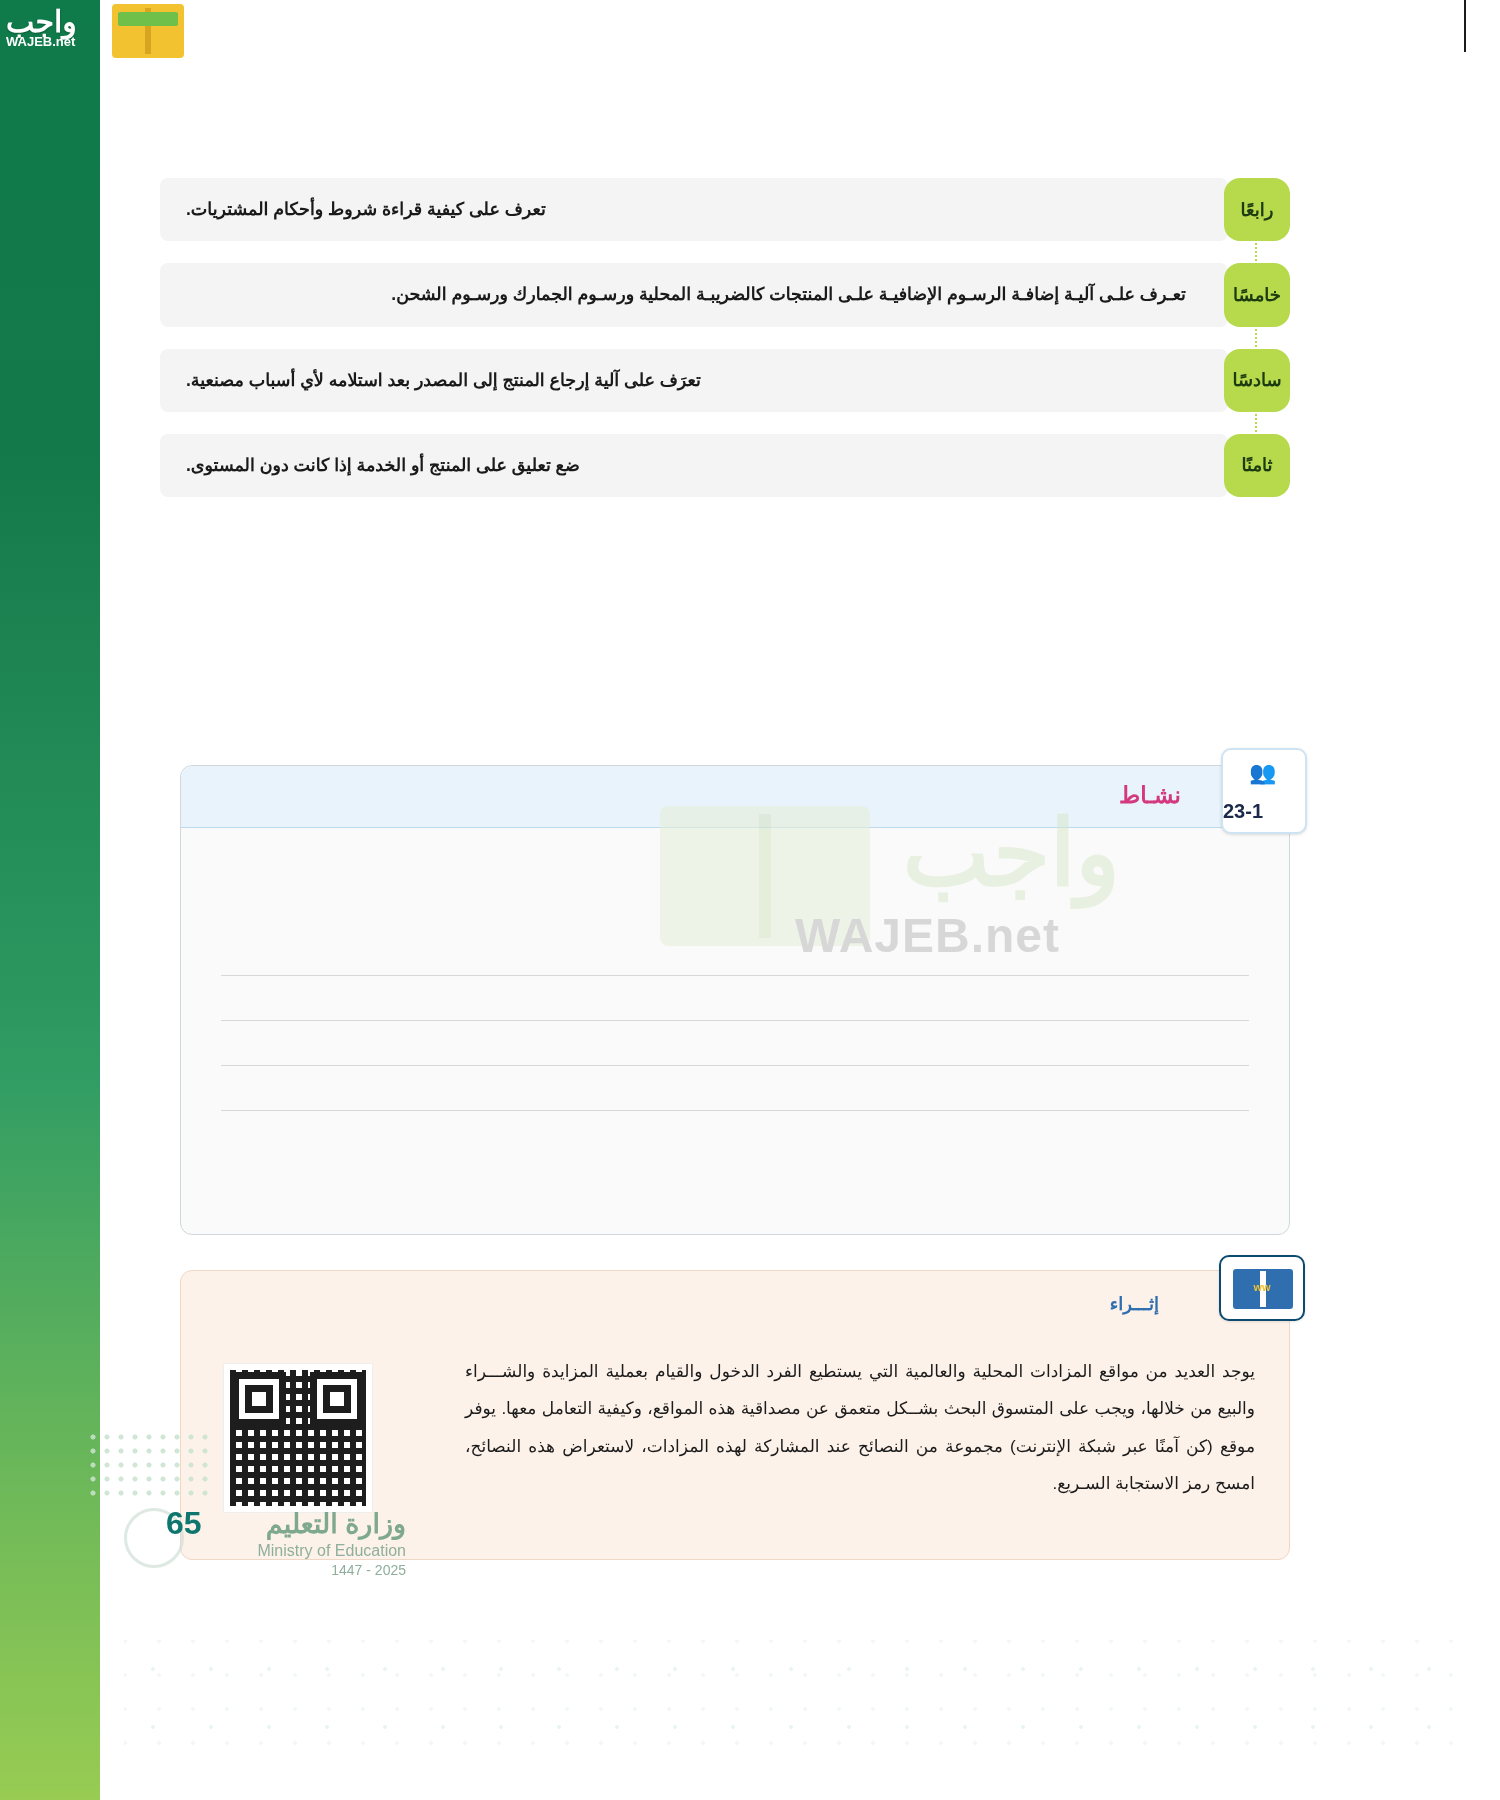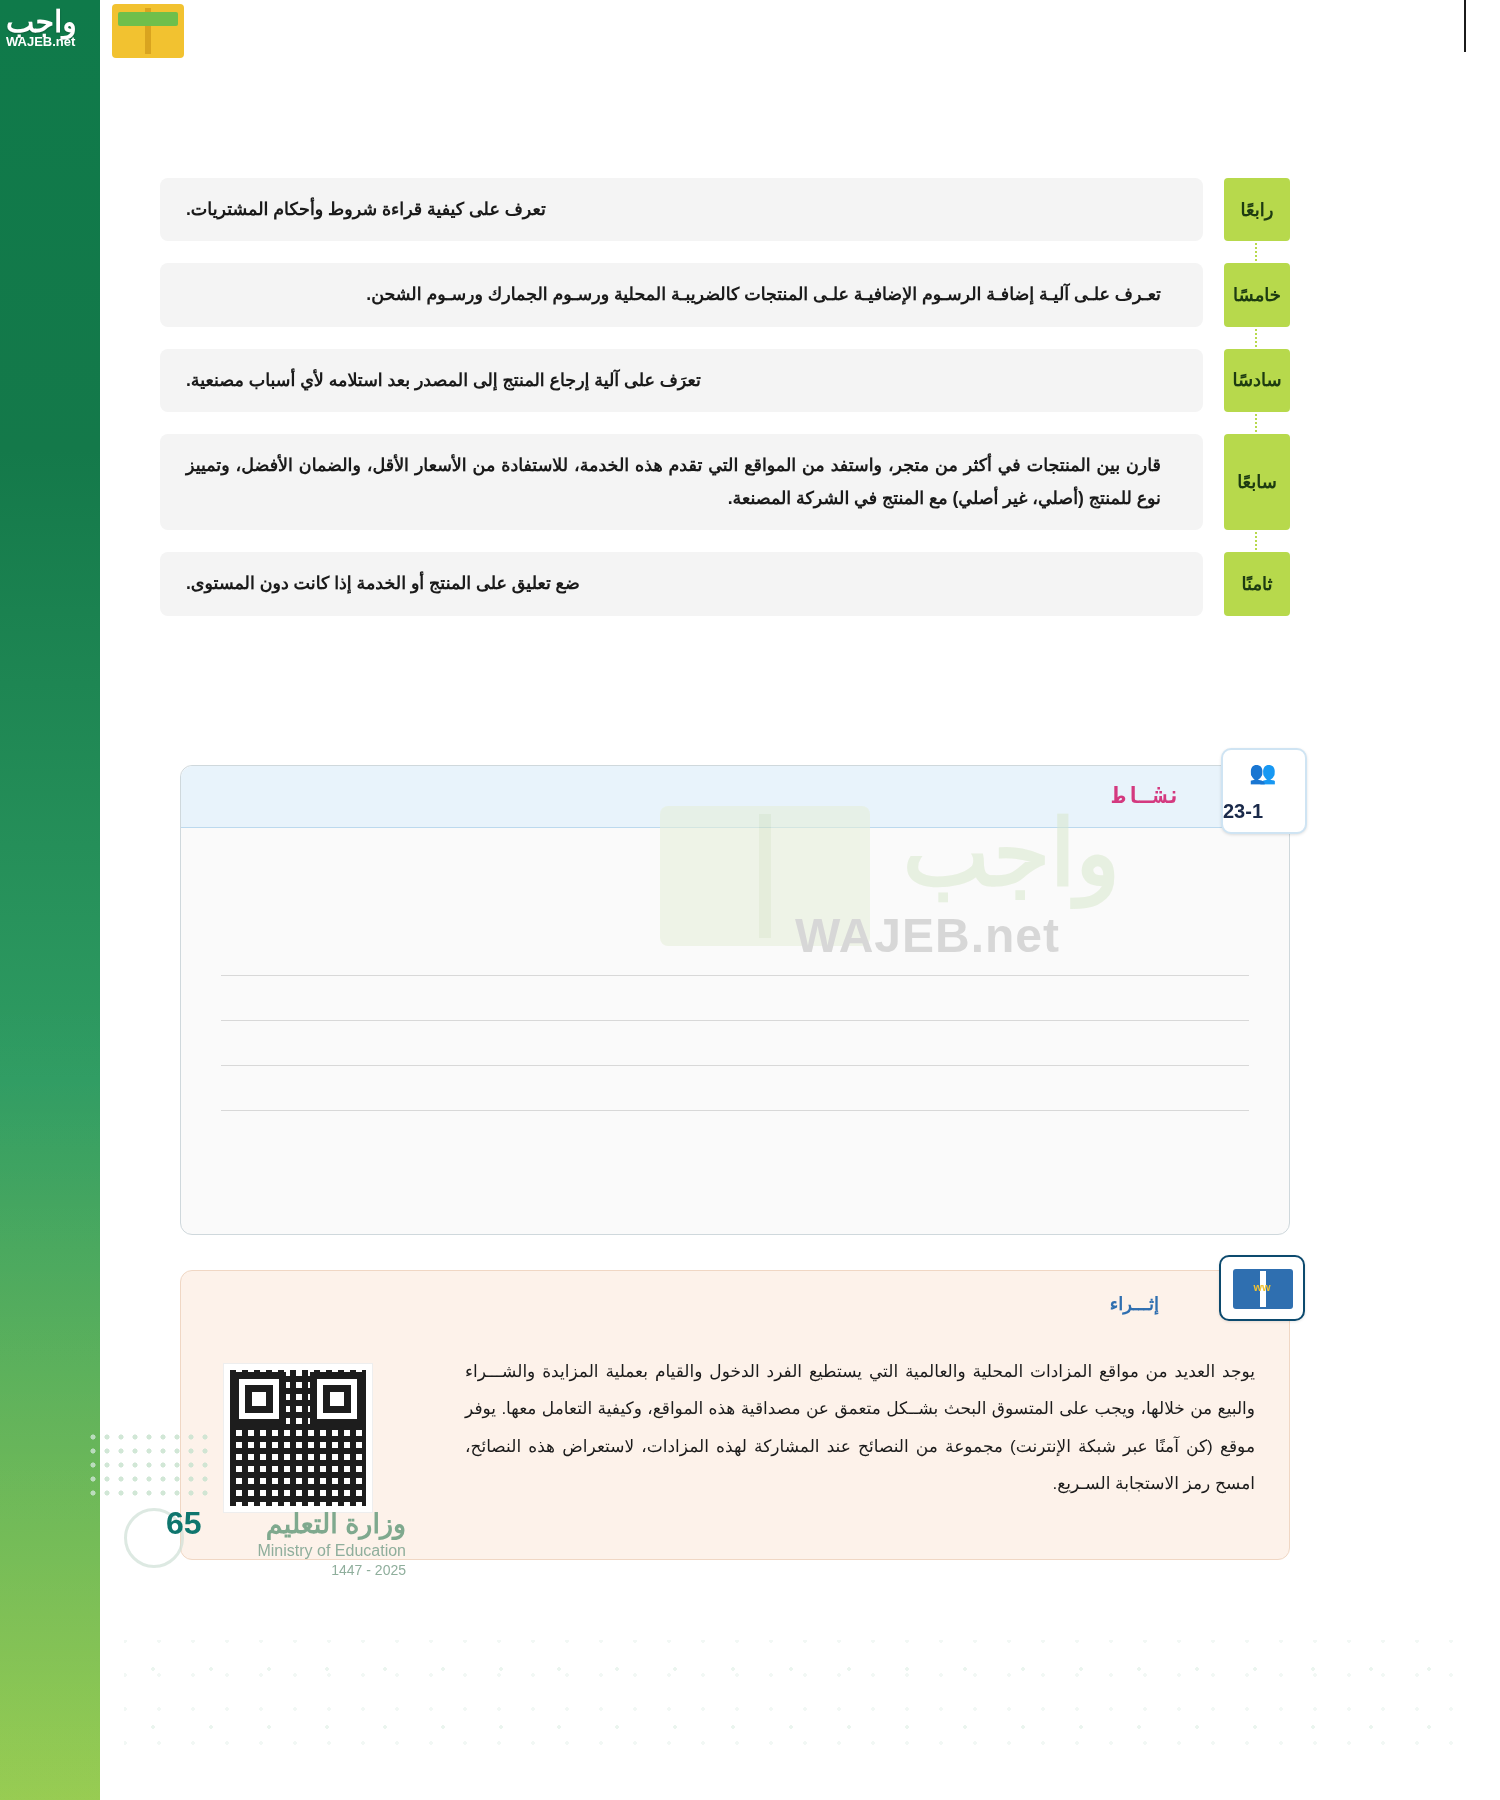"رابعًا" .step-badge { border-radius: 4px -> 16px; margin-left: 25px -> none }
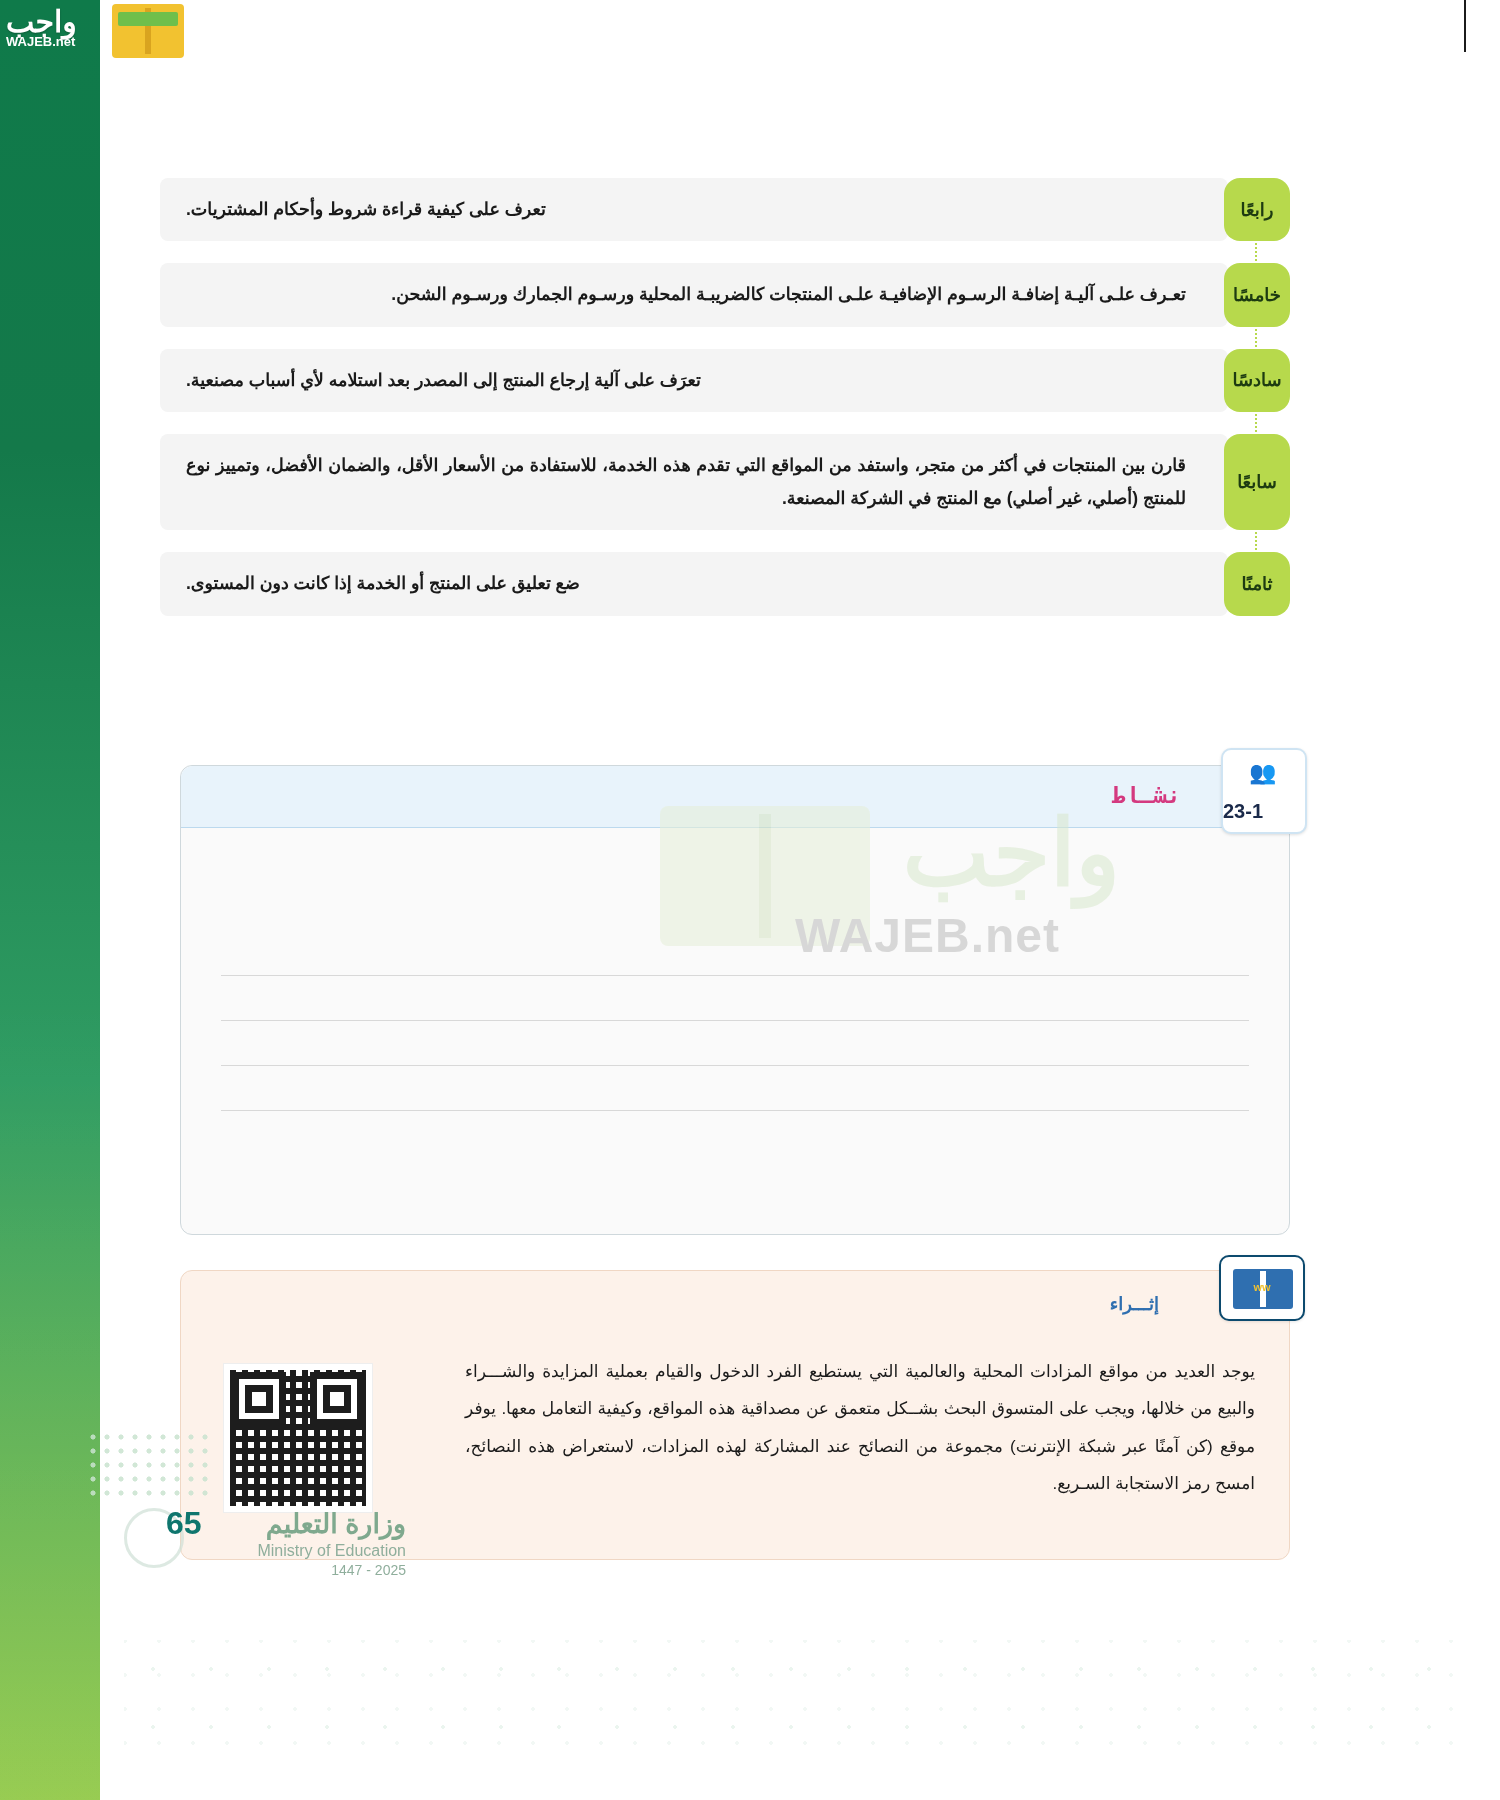"سابعًا" div.step-row { html: <div> <div>سابعًا</div> <div>قارن بين المنتجات في أكثر من متجر، واستفد من المواقع التي تقدم هذه الخدمة، للاستفادة من الأسعار الأقل، والضمان الأفضل، وتمييز نوع للمنتج (أصلي، غير أصلي) مع المنتج في الشركة المصنعة.</div> <div></div> </div> -> none }
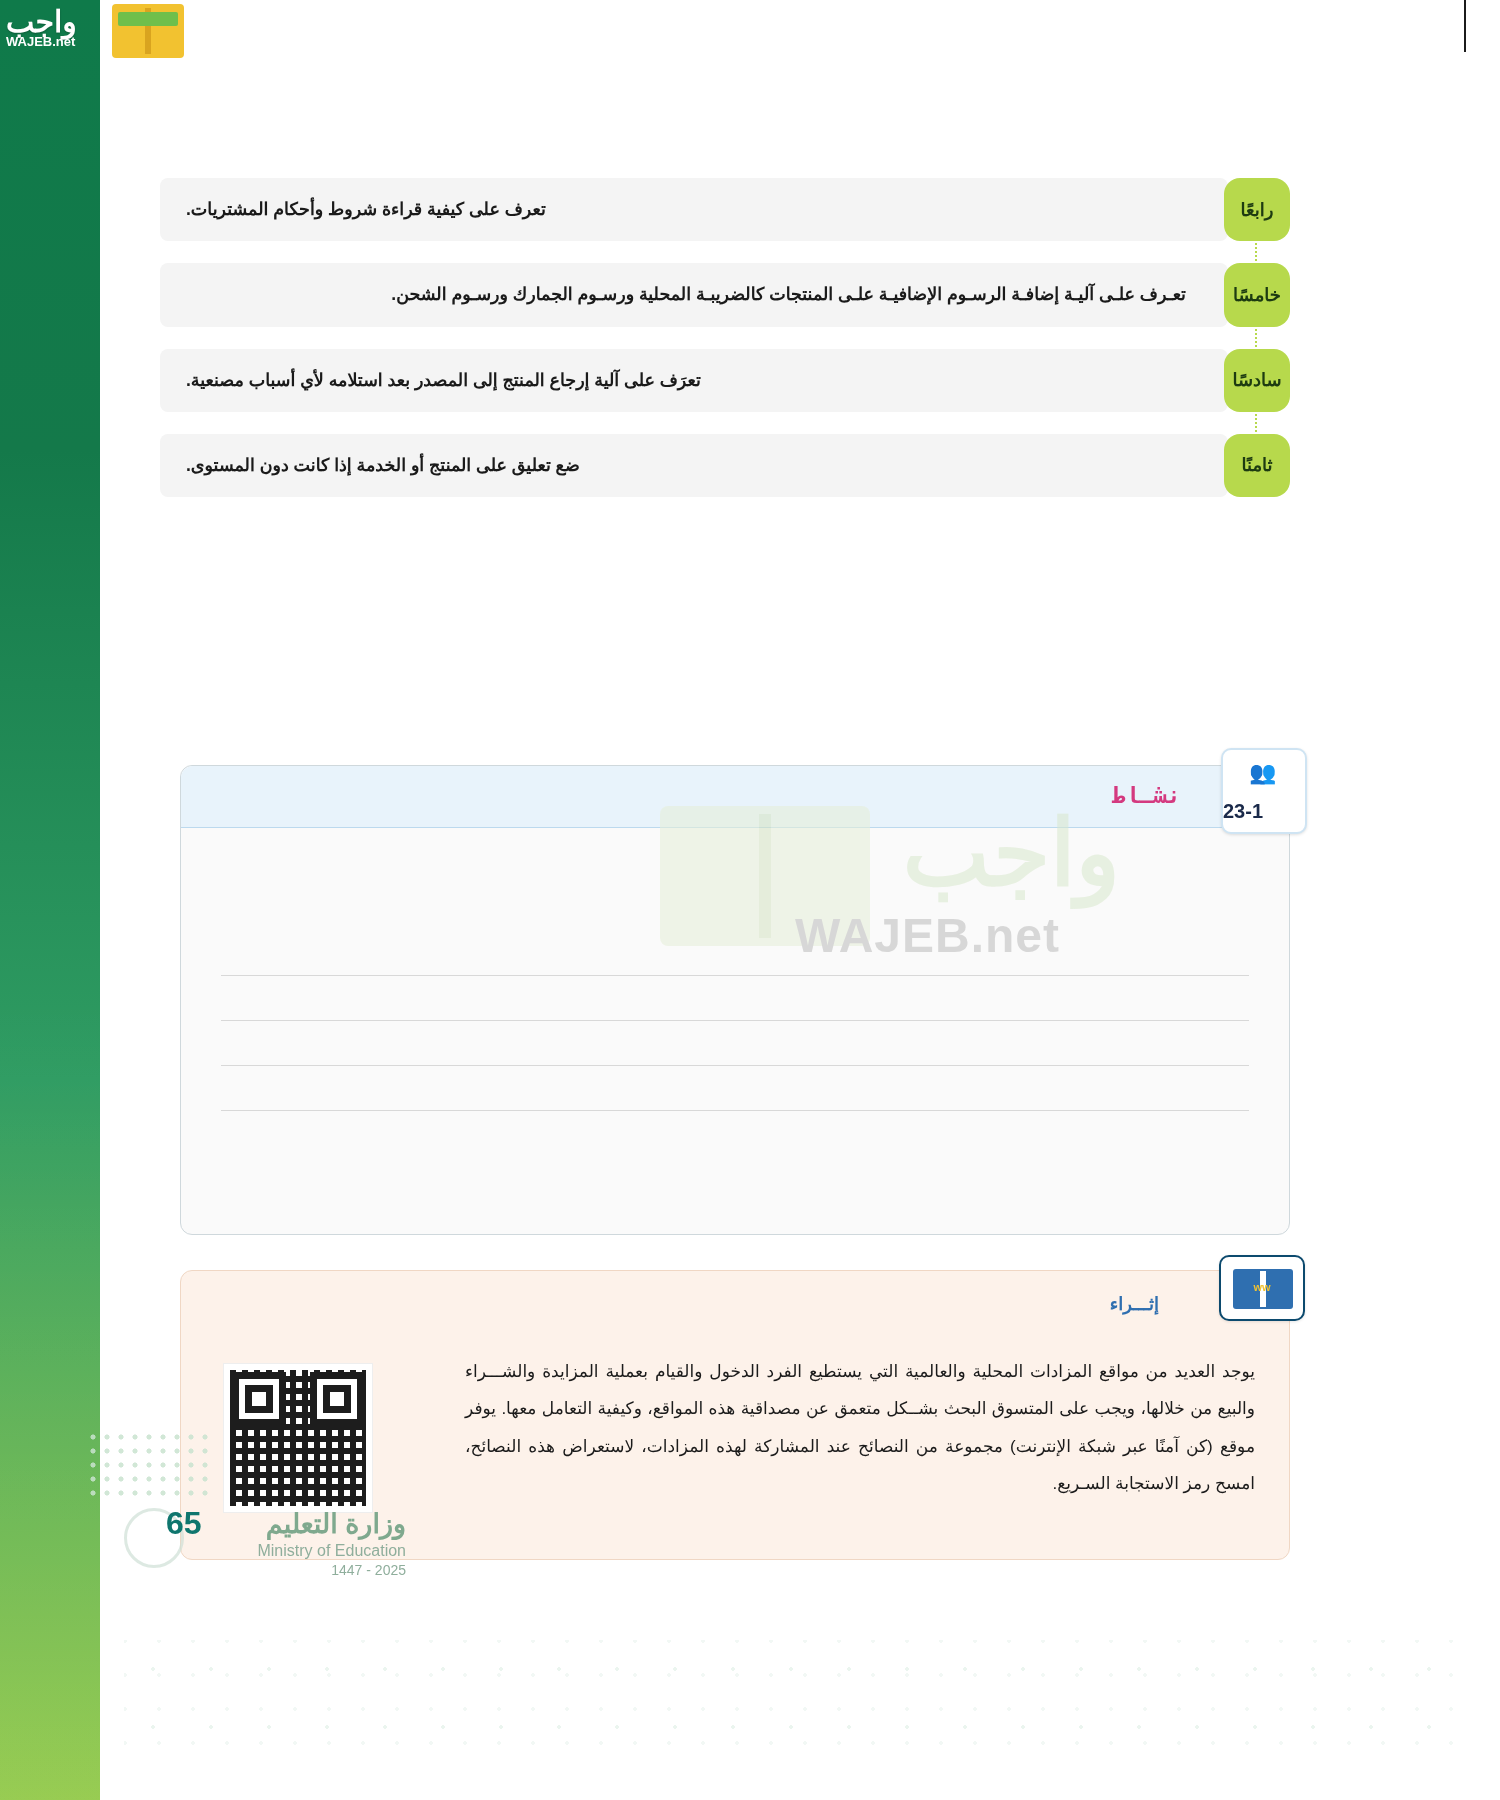"نشـاط" .activity-title { font-family: Liberation Mono, monospace -> none }
